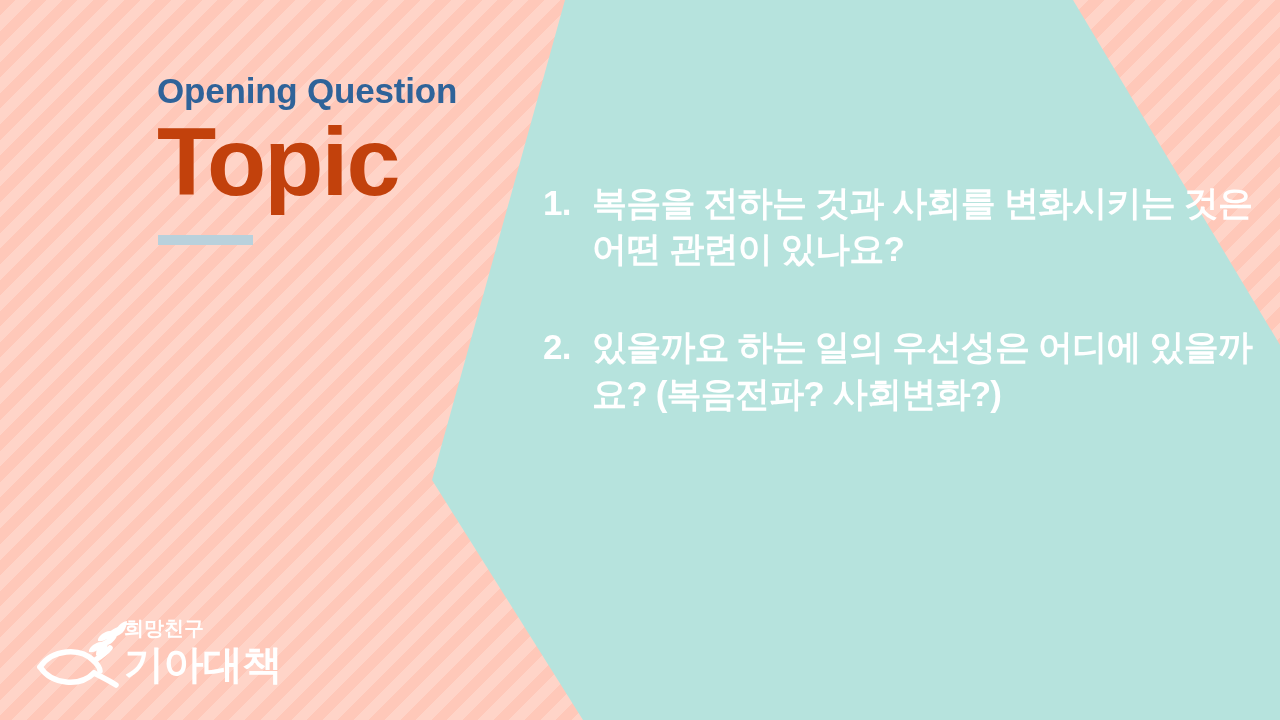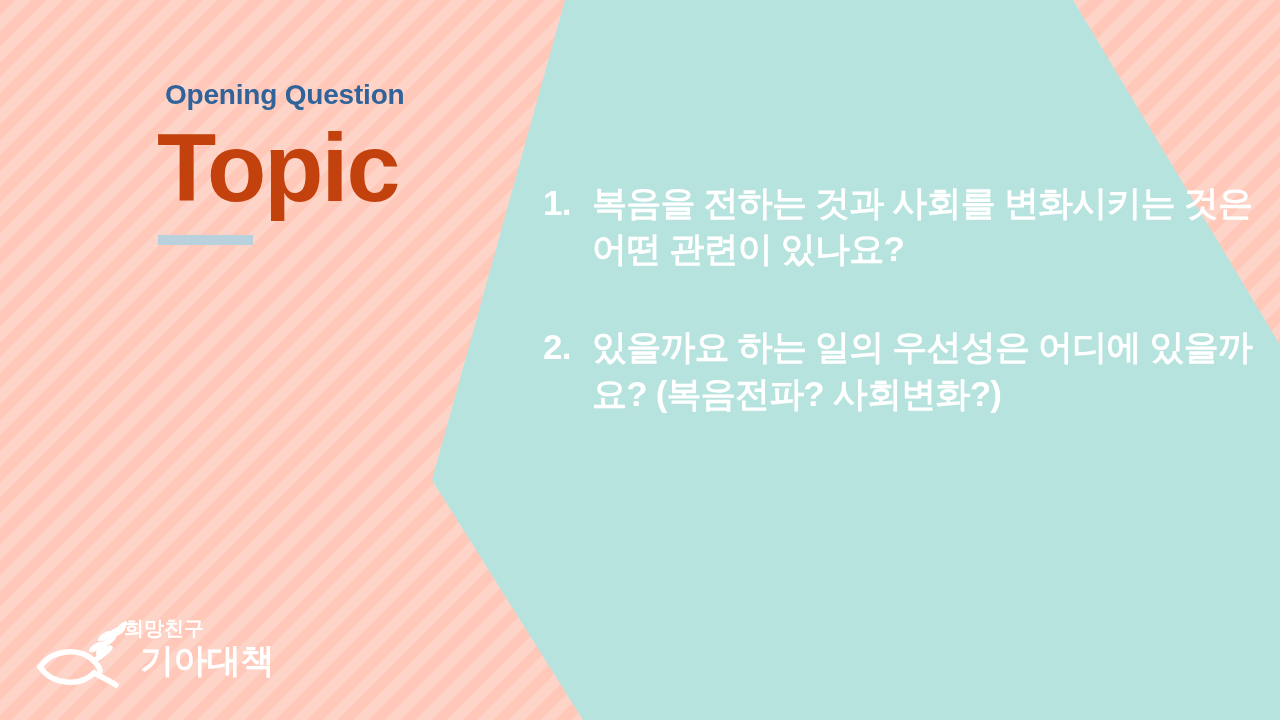"Opening Question" .eyebrow { font-size: 28px -> 35px; margin: 8px -> 0 }
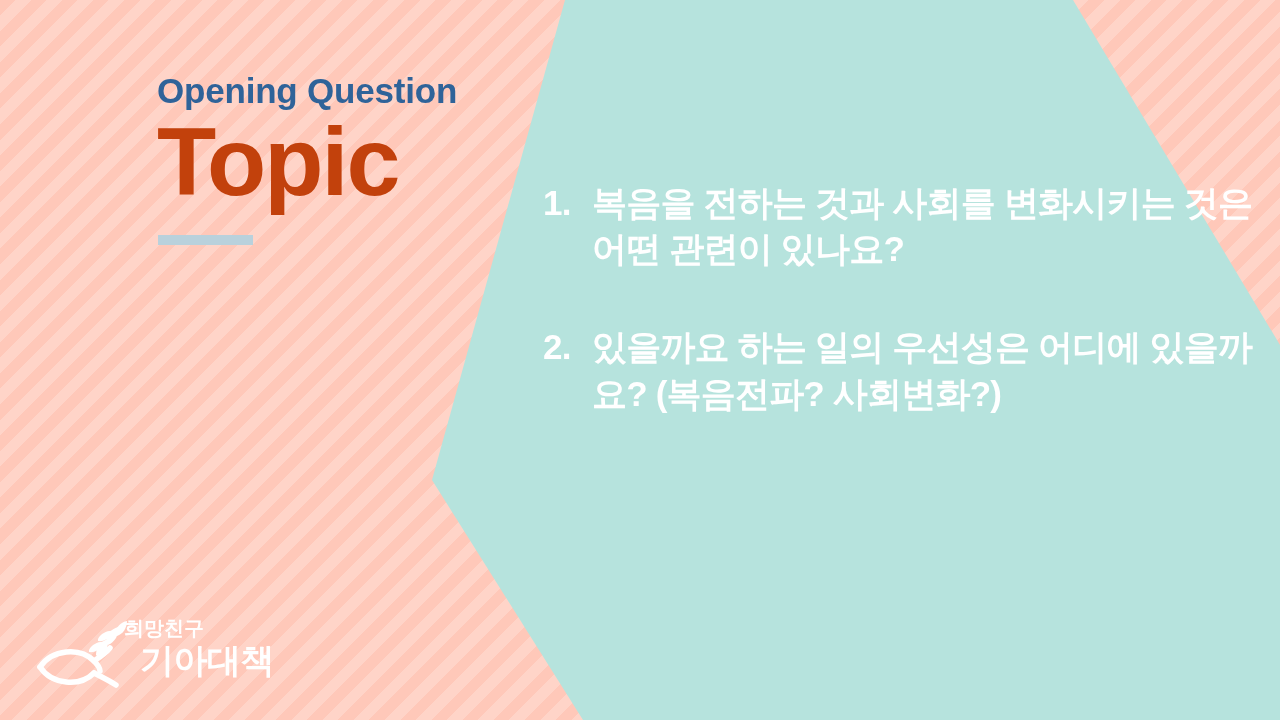"기아대책" .logo-main { font-size: 34px -> 40px; margin: 16px -> 0 }
